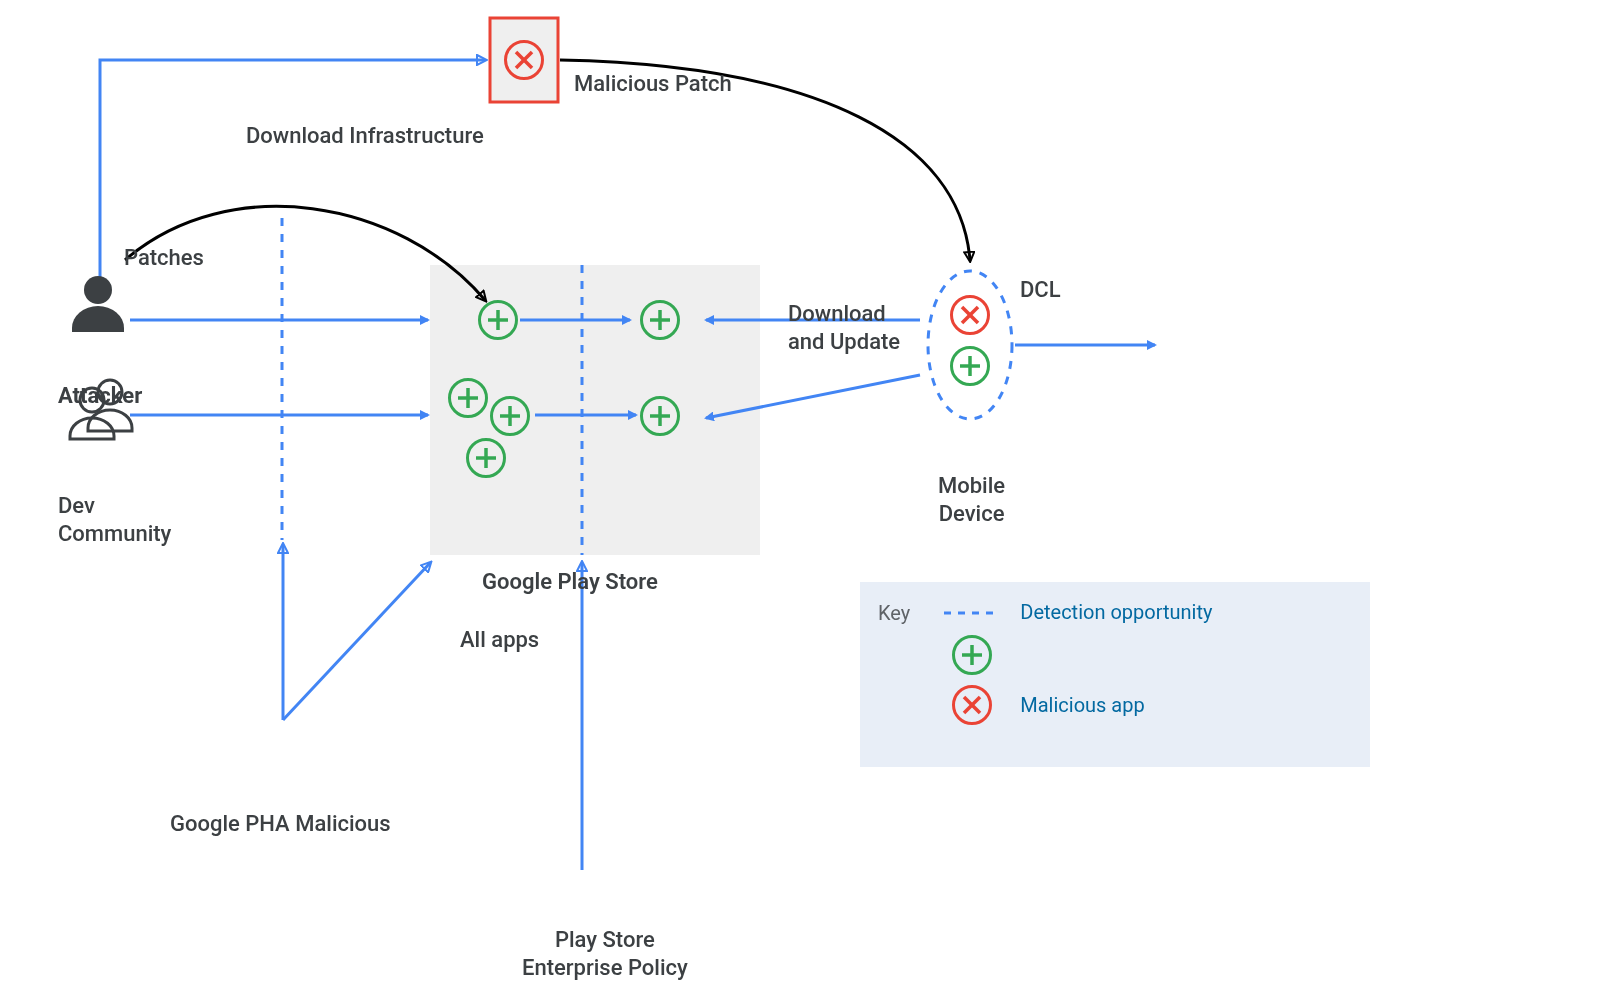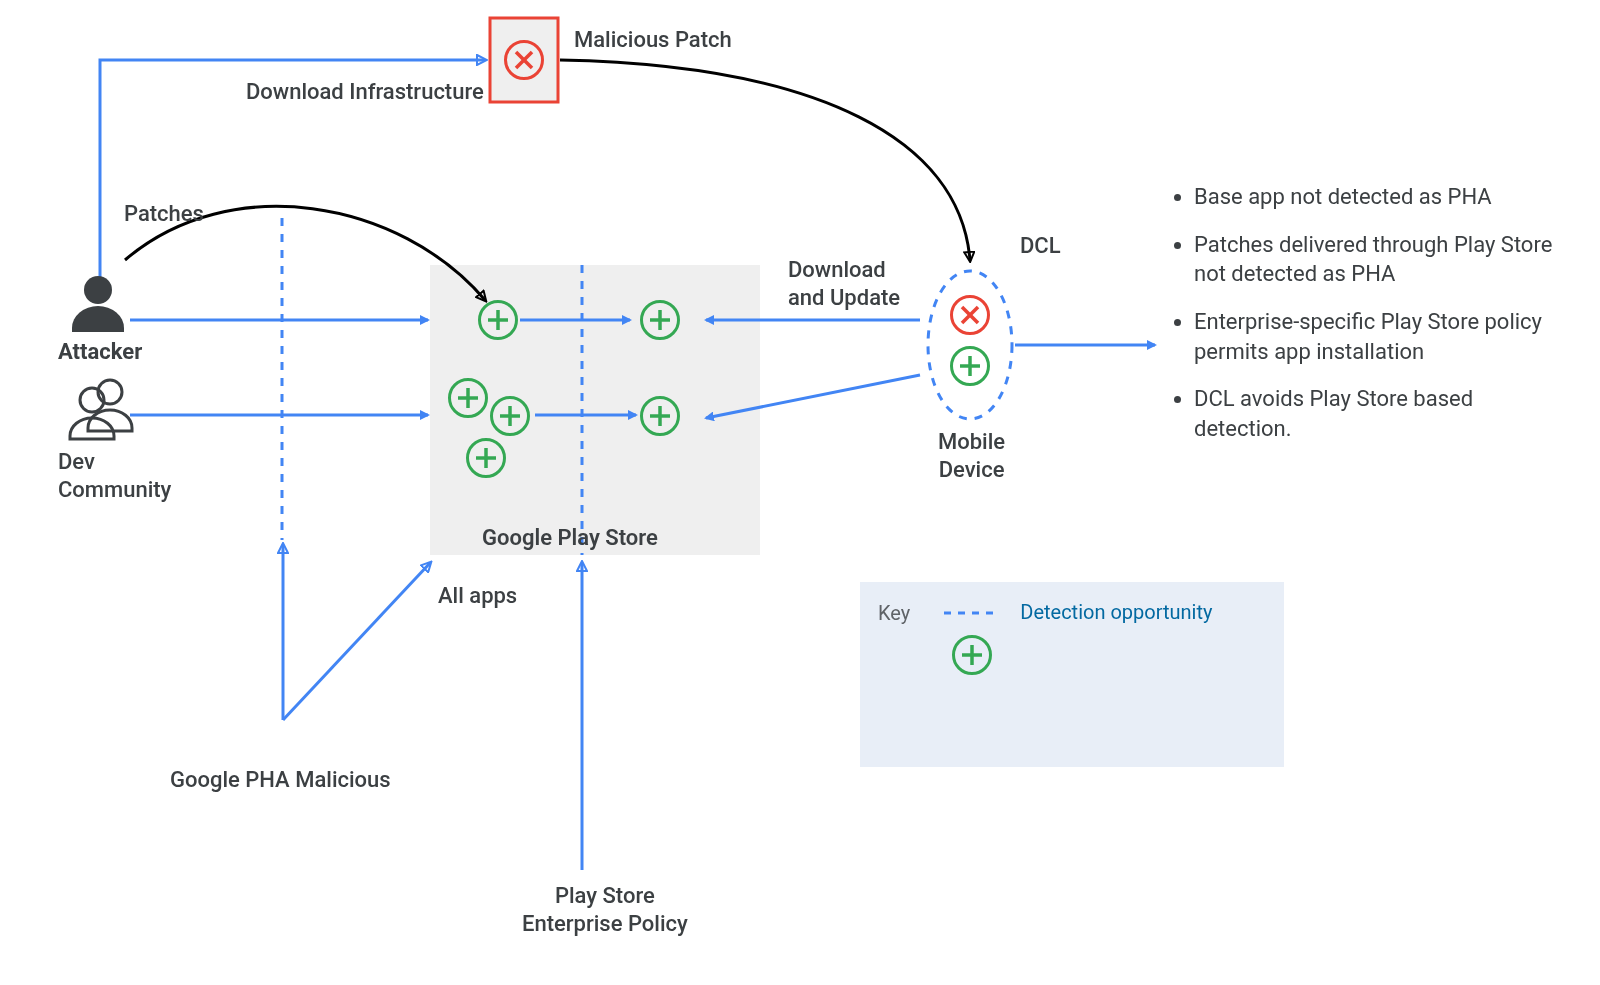"Malicious Patch" .lbl { margin-top: none -> 44px }
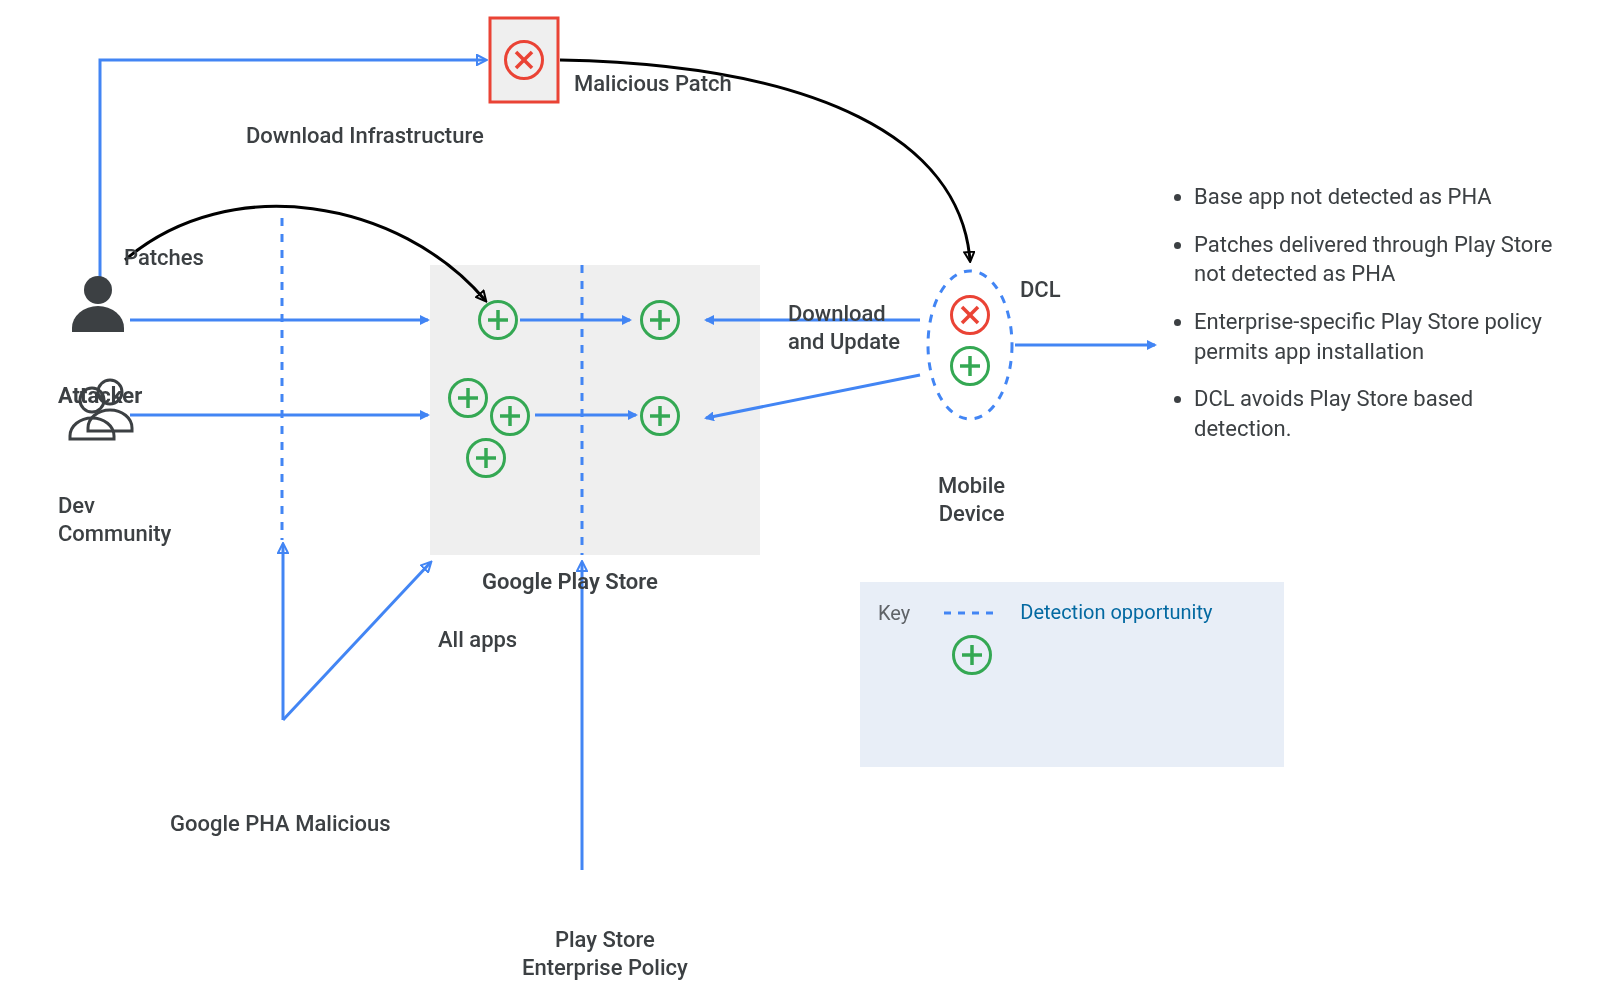"Base app not detected as" div.bullets { html: <div> <ul> <li>Base app not detected as PHA</li> <li>Patches delivered through Play Store not detected as PHA</li> <li>Enterprise-specific Play Store policy permits app installation</li> <li>DCL avoids Play Store based detection.</li> </ul> </div> -> none }
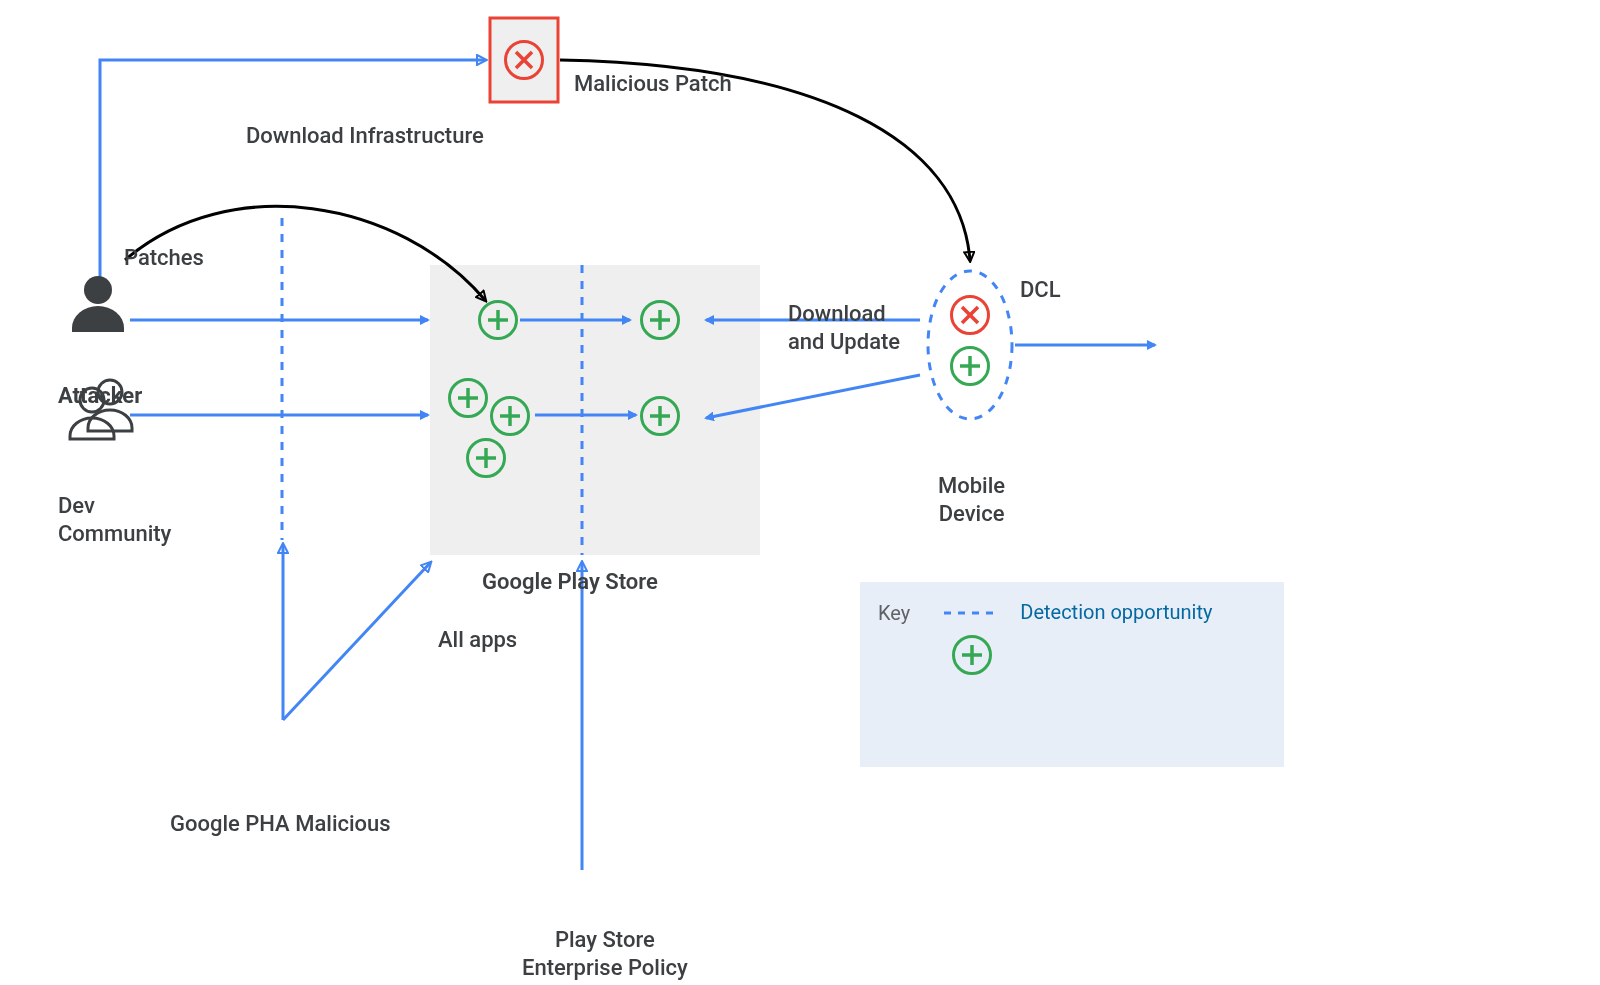"Key" .keybox { width: 424px -> 510px }
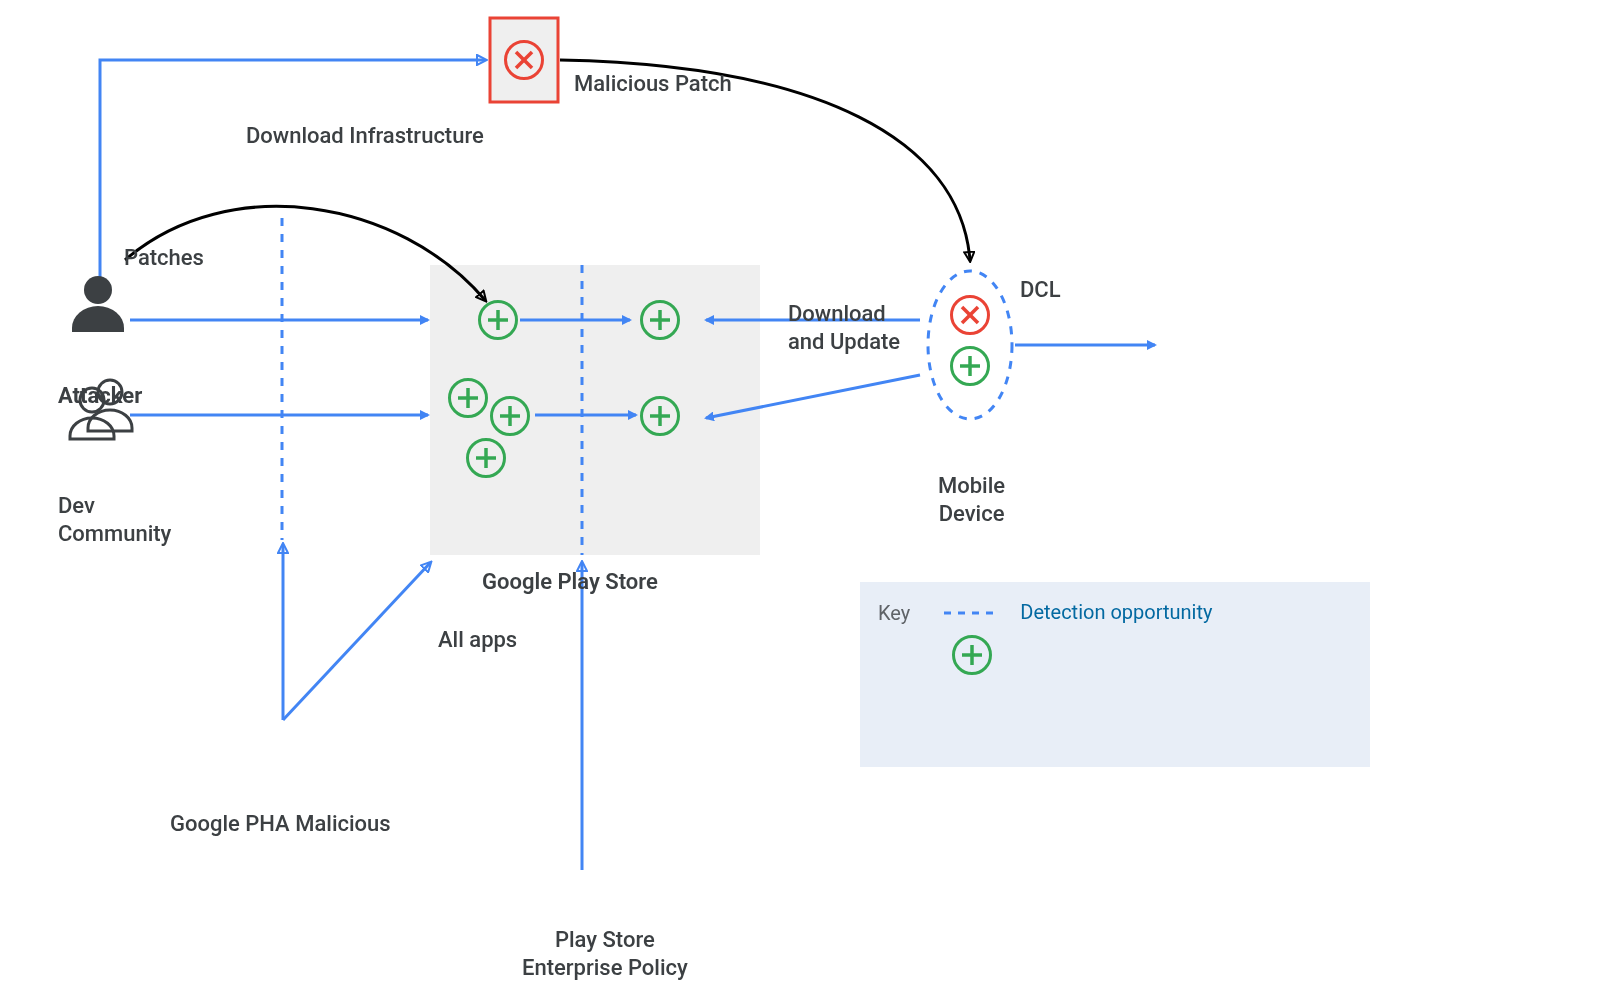"All apps" div.lbl { left: 438px -> 460px }
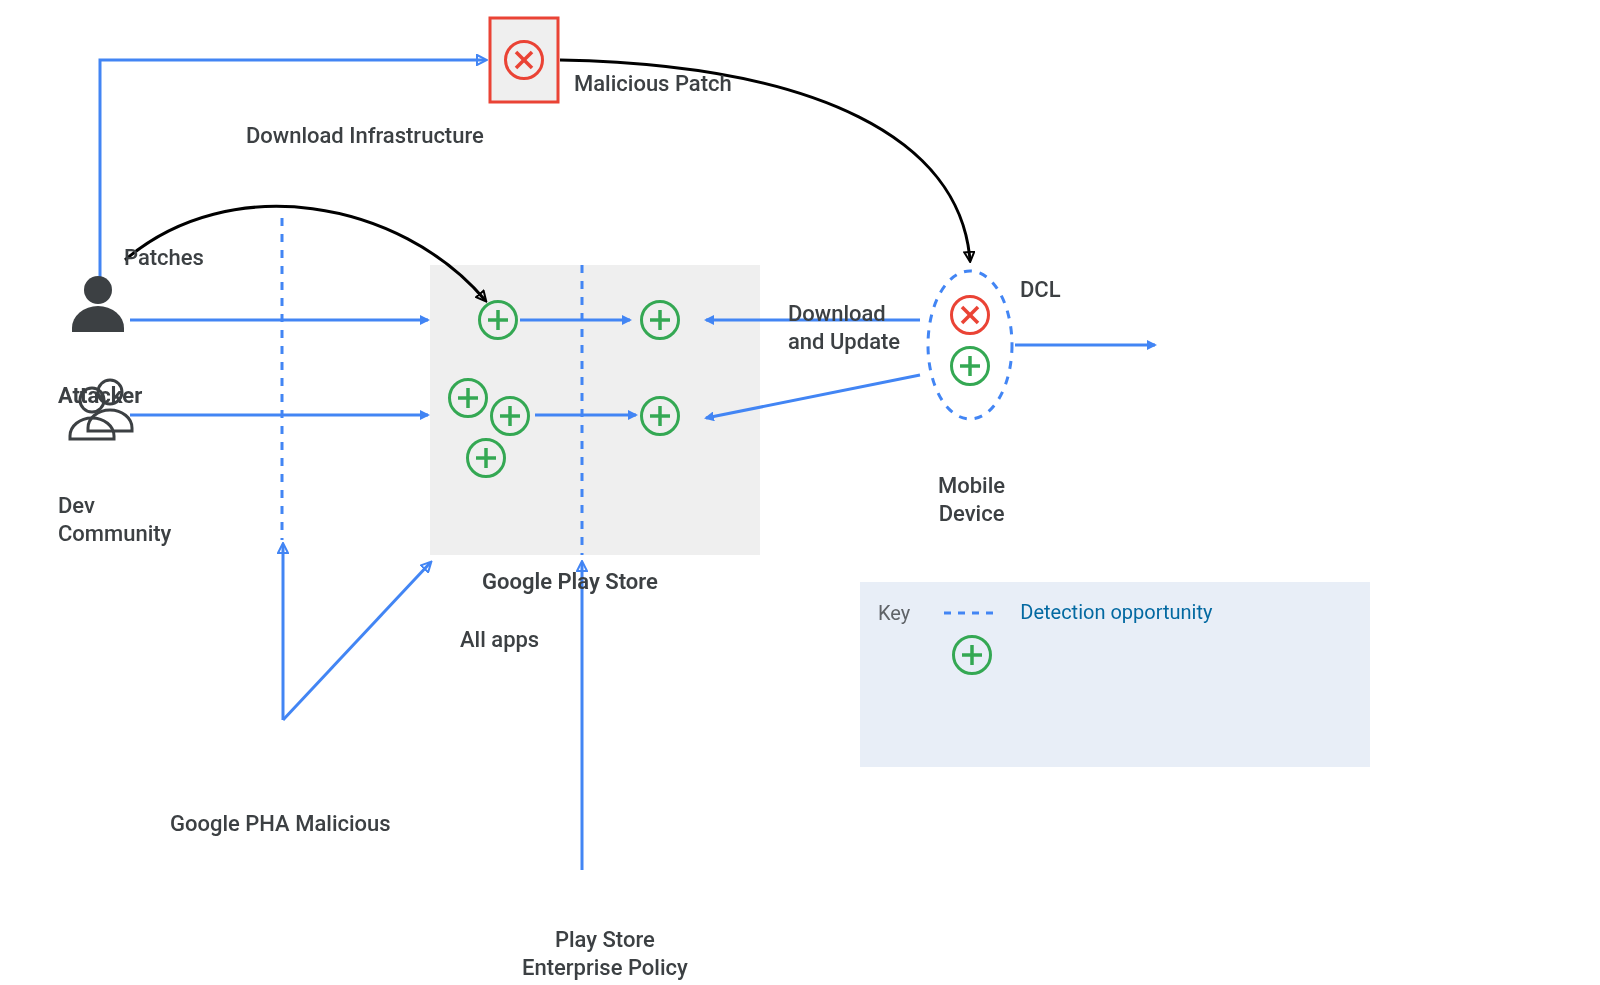"Malicious app" div.row { html: none -> <div> <span>Key</span> <span> <span> <svg> <line></line> <line></line> </svg> </span> </span> <span>Malicious app</span> </div> }
